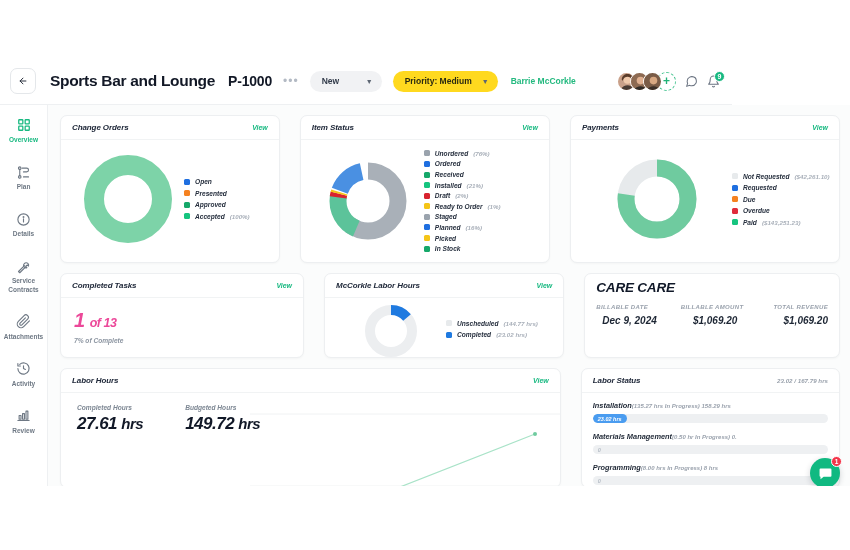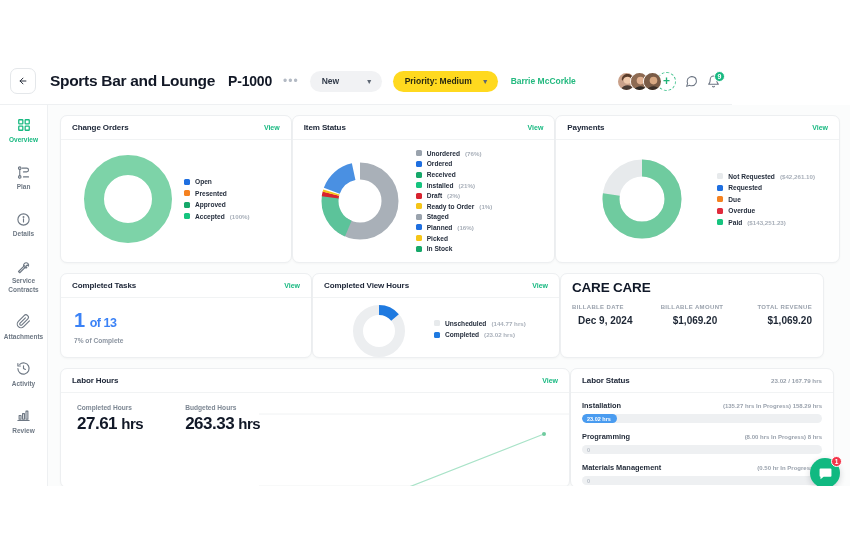"Change Orders" .row { font-style: none -> italic; gap: 0 -> 20px }
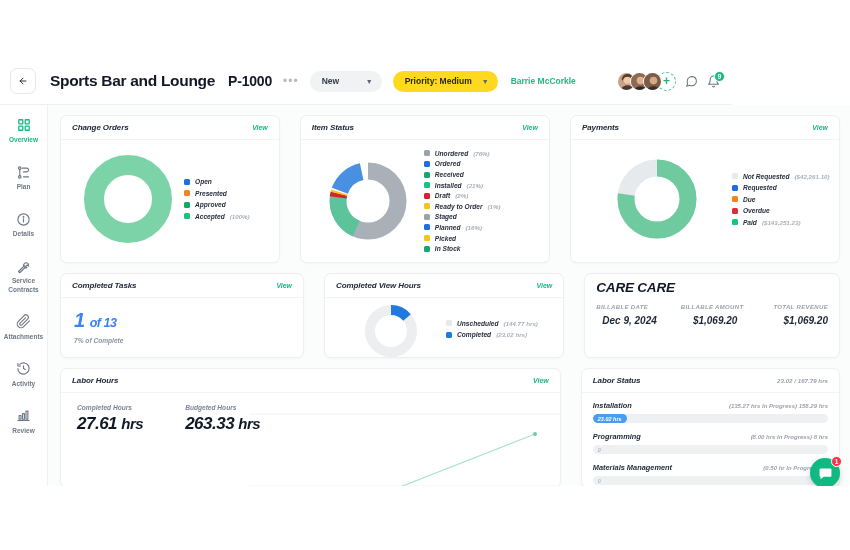"Completed View Hours" span.card-title { text: Completed View -> McCorkle Labor }
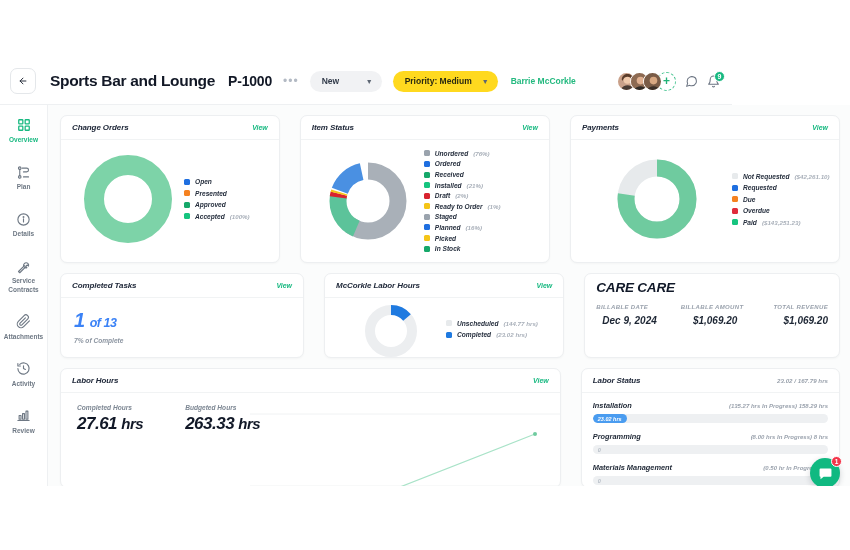"1 of 13" .big-stat { color: #3b82f6 -> #ec4899 }
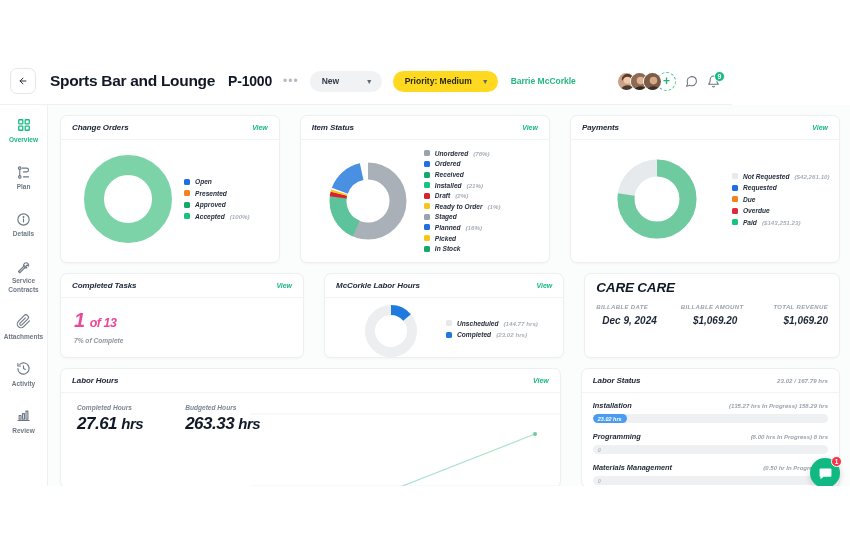"Installation" .ls-top { justify-content: space-between -> none }
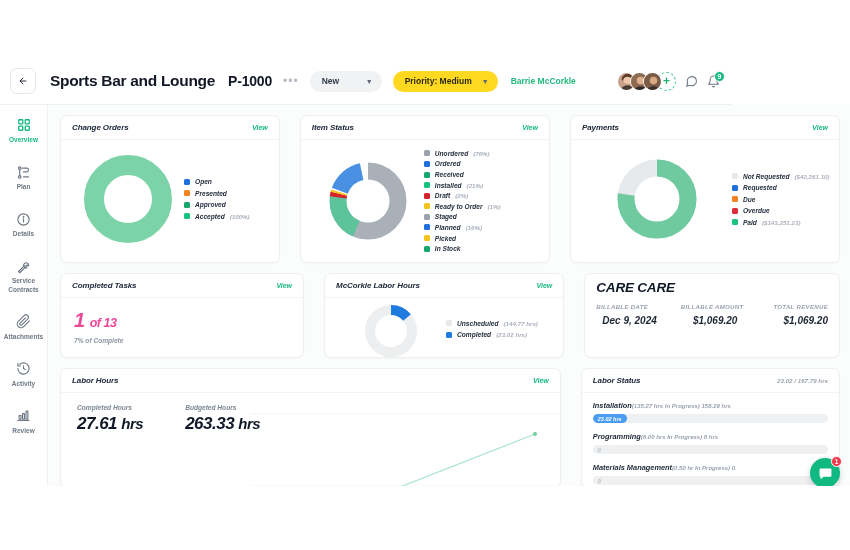"263.33" span { text: 263.33 -> 149.72 }
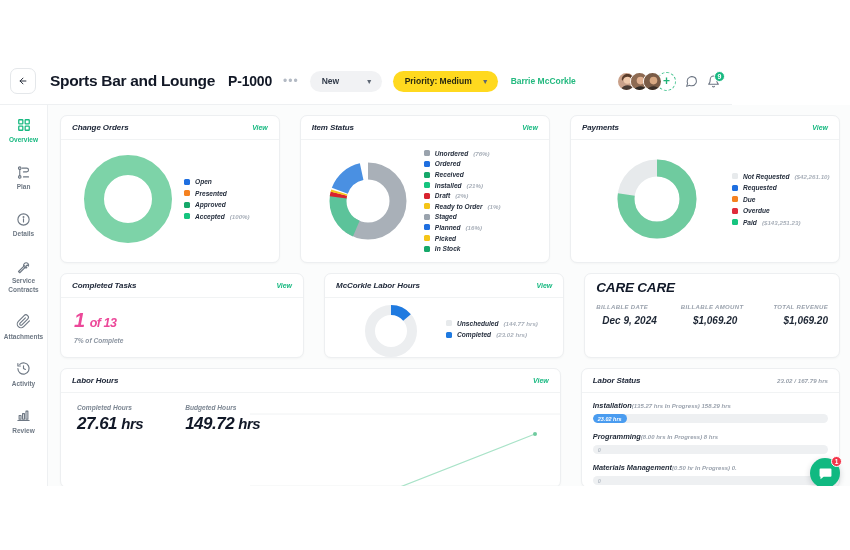"Programming" div.ls-row { order: before "Materials Management" -> after "Materials Management" }
